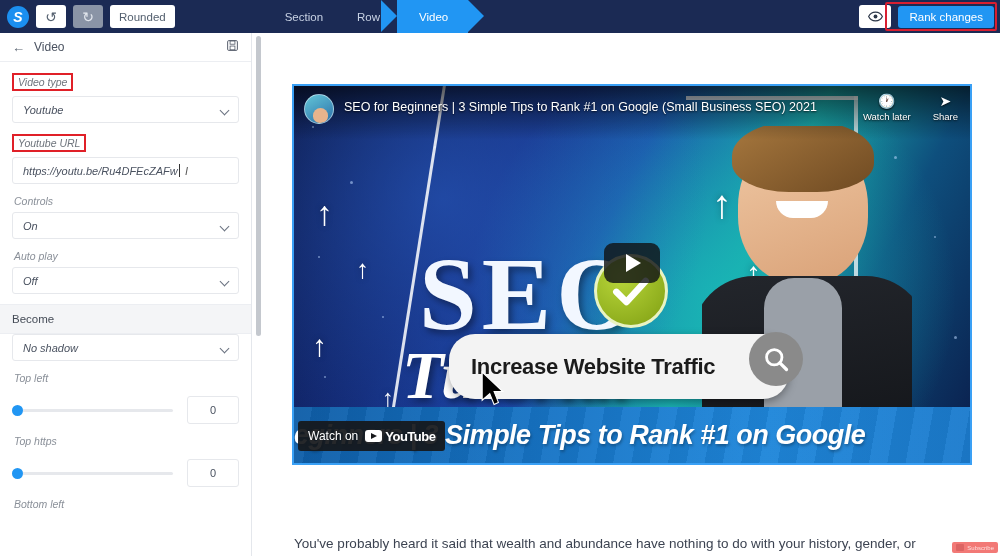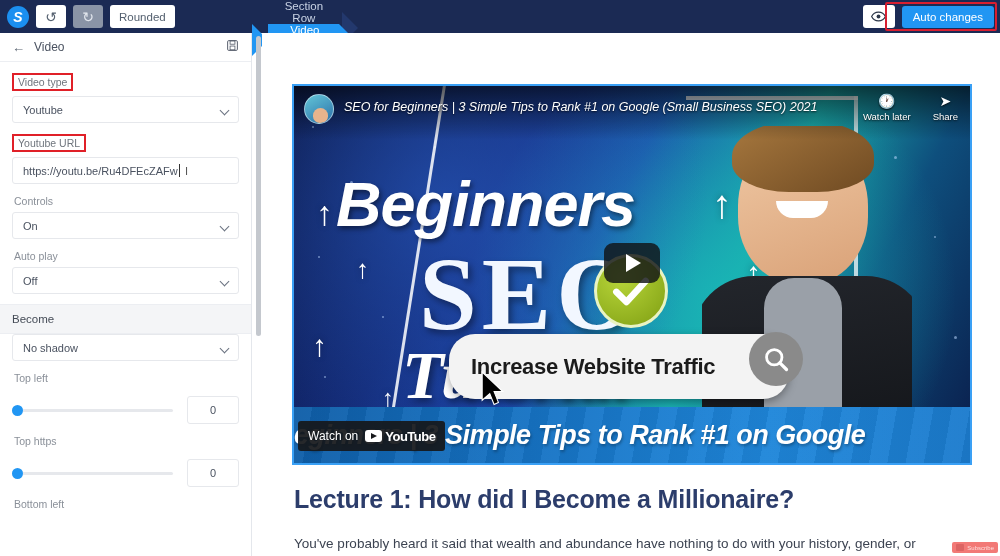"Section" .crumbs { flex-direction: column -> none }
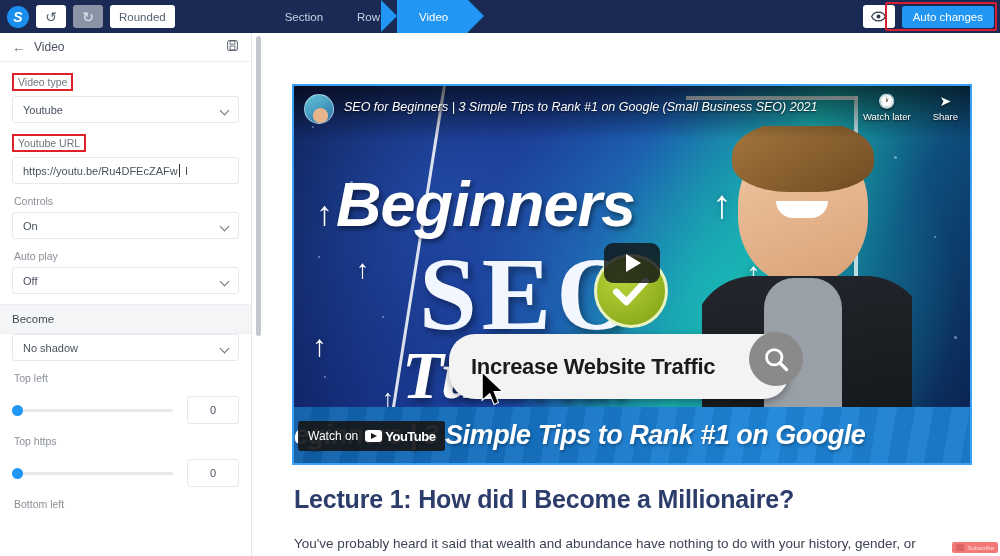"Auto changes" div.save-btn { text: Auto -> Rank }
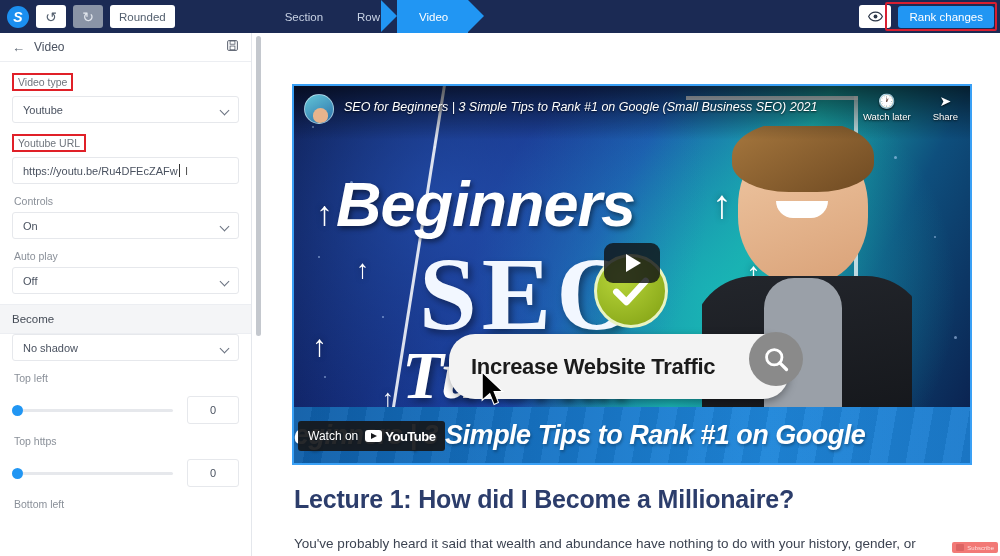"Video type" .field { font-style: none -> italic }
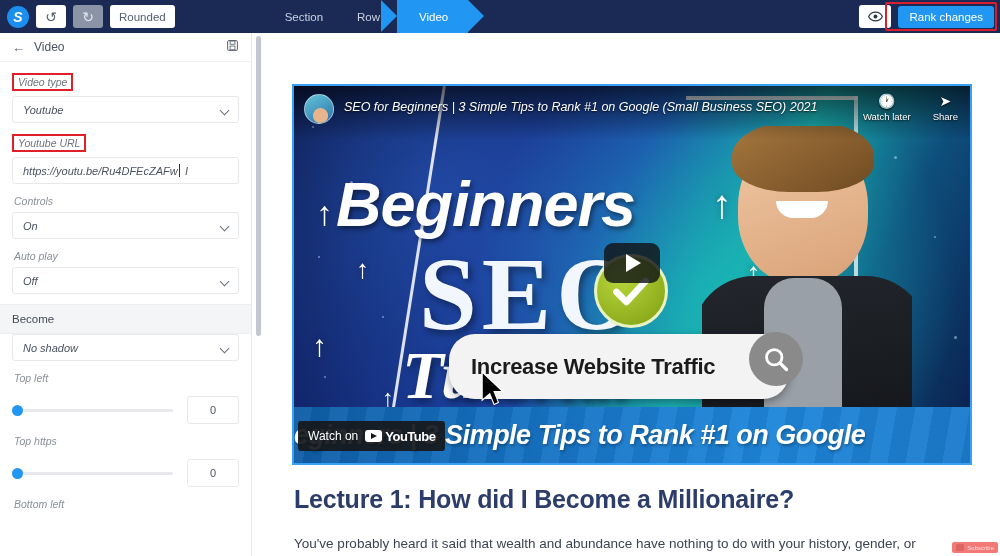"SEO for Beginners | 3" .yt-title { font-style: italic -> none }
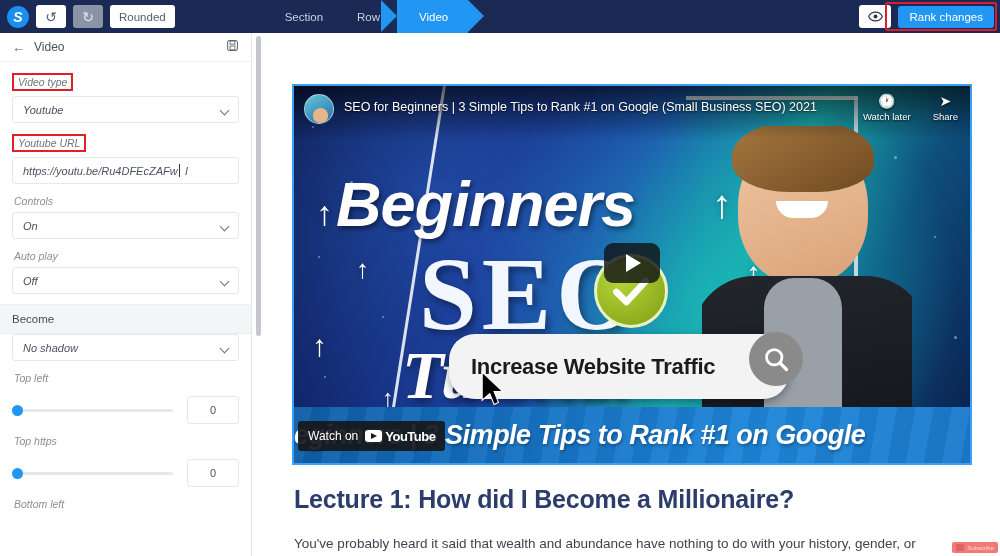"Beginners" div.tw-beginners { html: <div>Beginners</div> -> none }
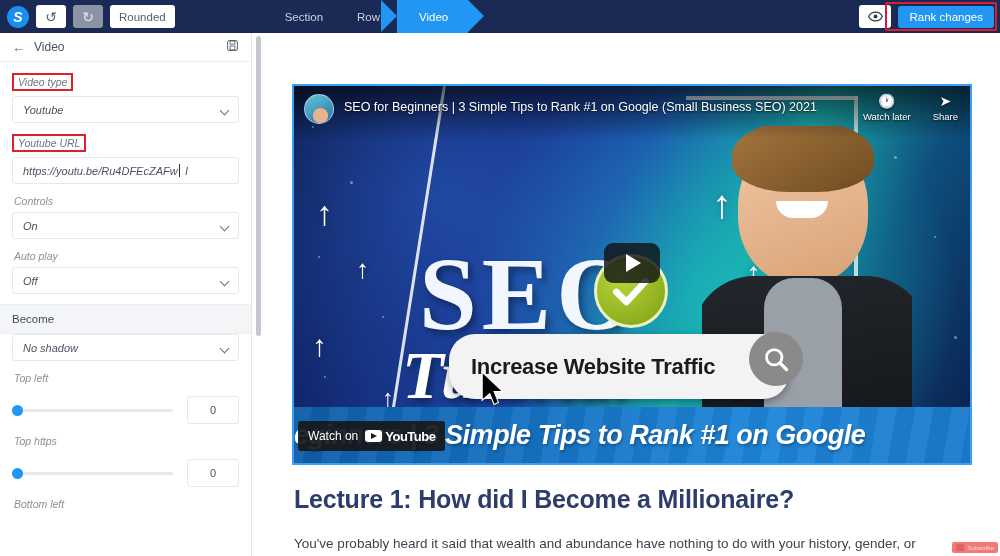"Lecture 1: How did I" div.lecture-title { html: <div>Lecture 1: How did I Become a Millionaire?</div> -> none }
